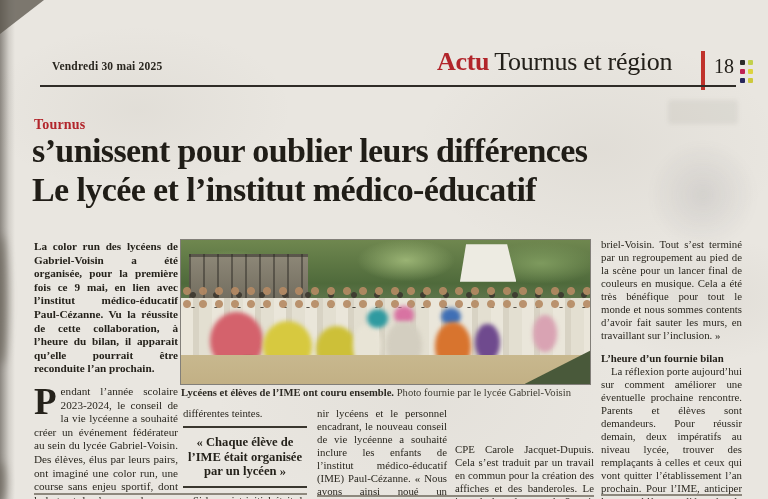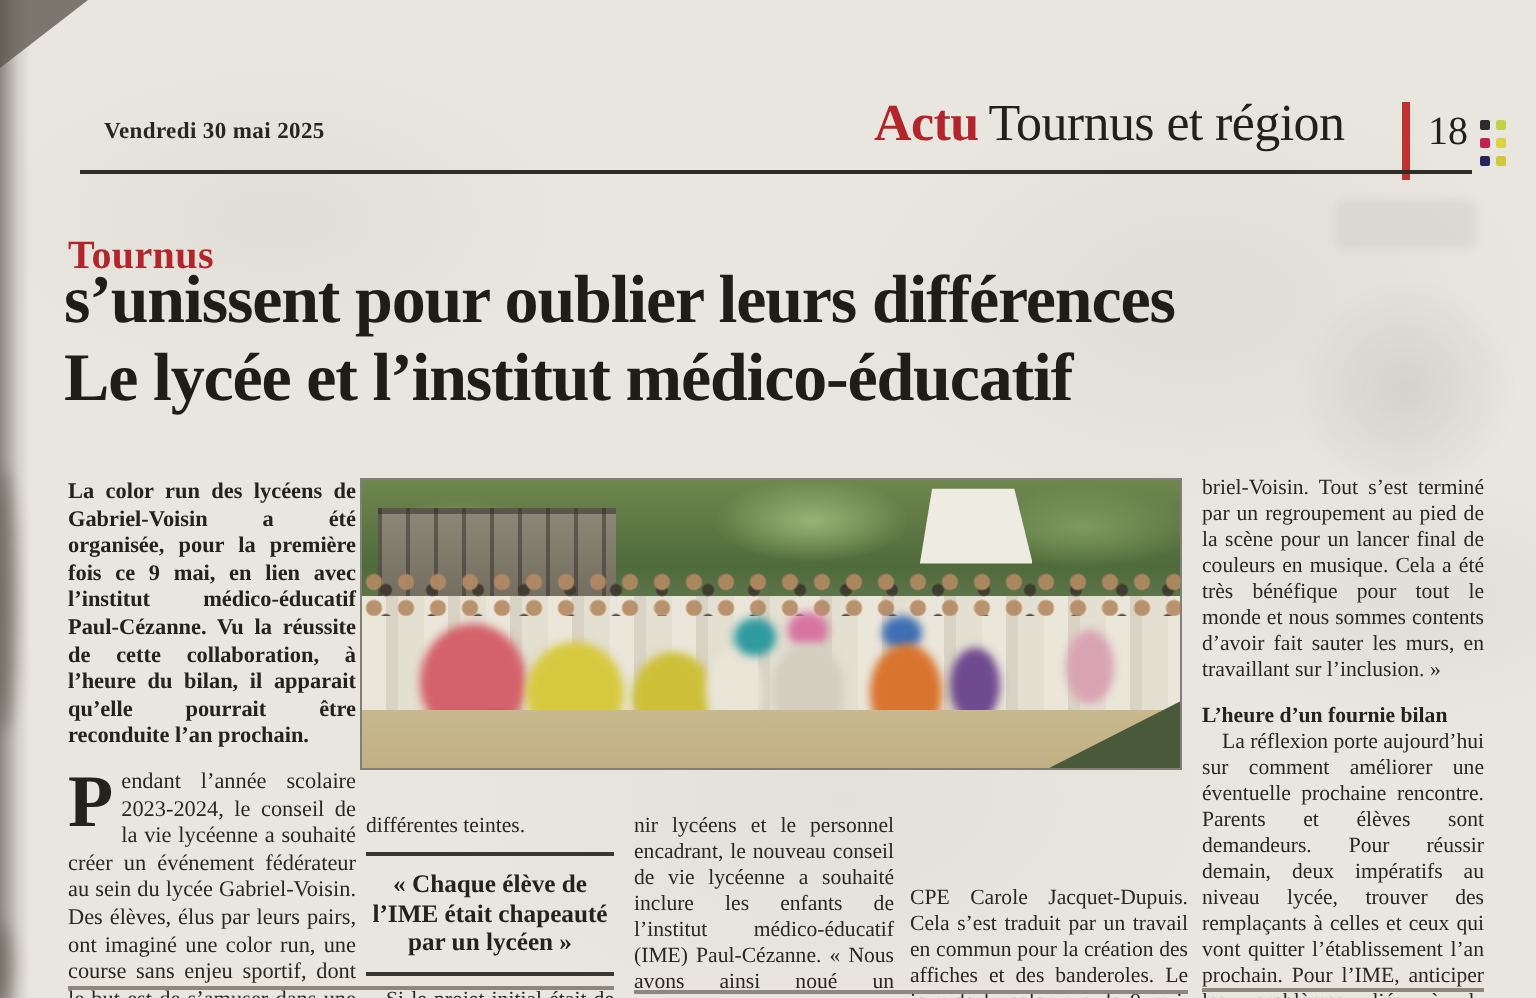"Tournus" .kicker { font-size: 20px -> 14px }
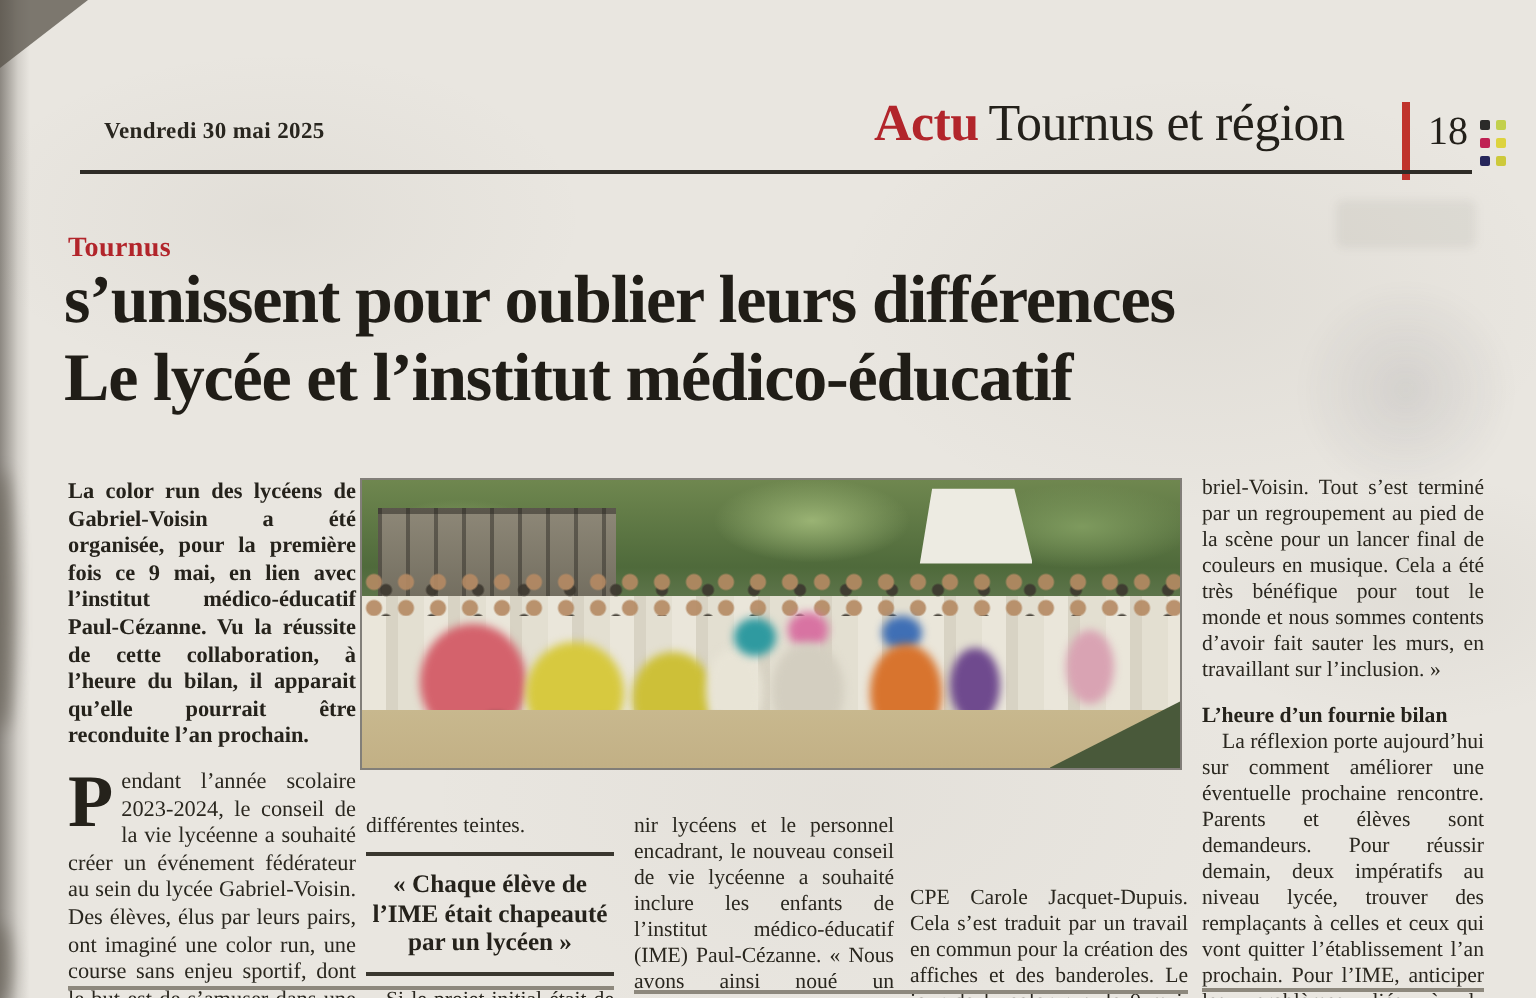"Lycéens et élèves de l’IME" div.abs { html: none -> <div> <b>Lycéens et élèves de l’IME ont couru ensemble.</b> <span>Photo fournie par le lycée Gabriel-Voisin</span> </div> }
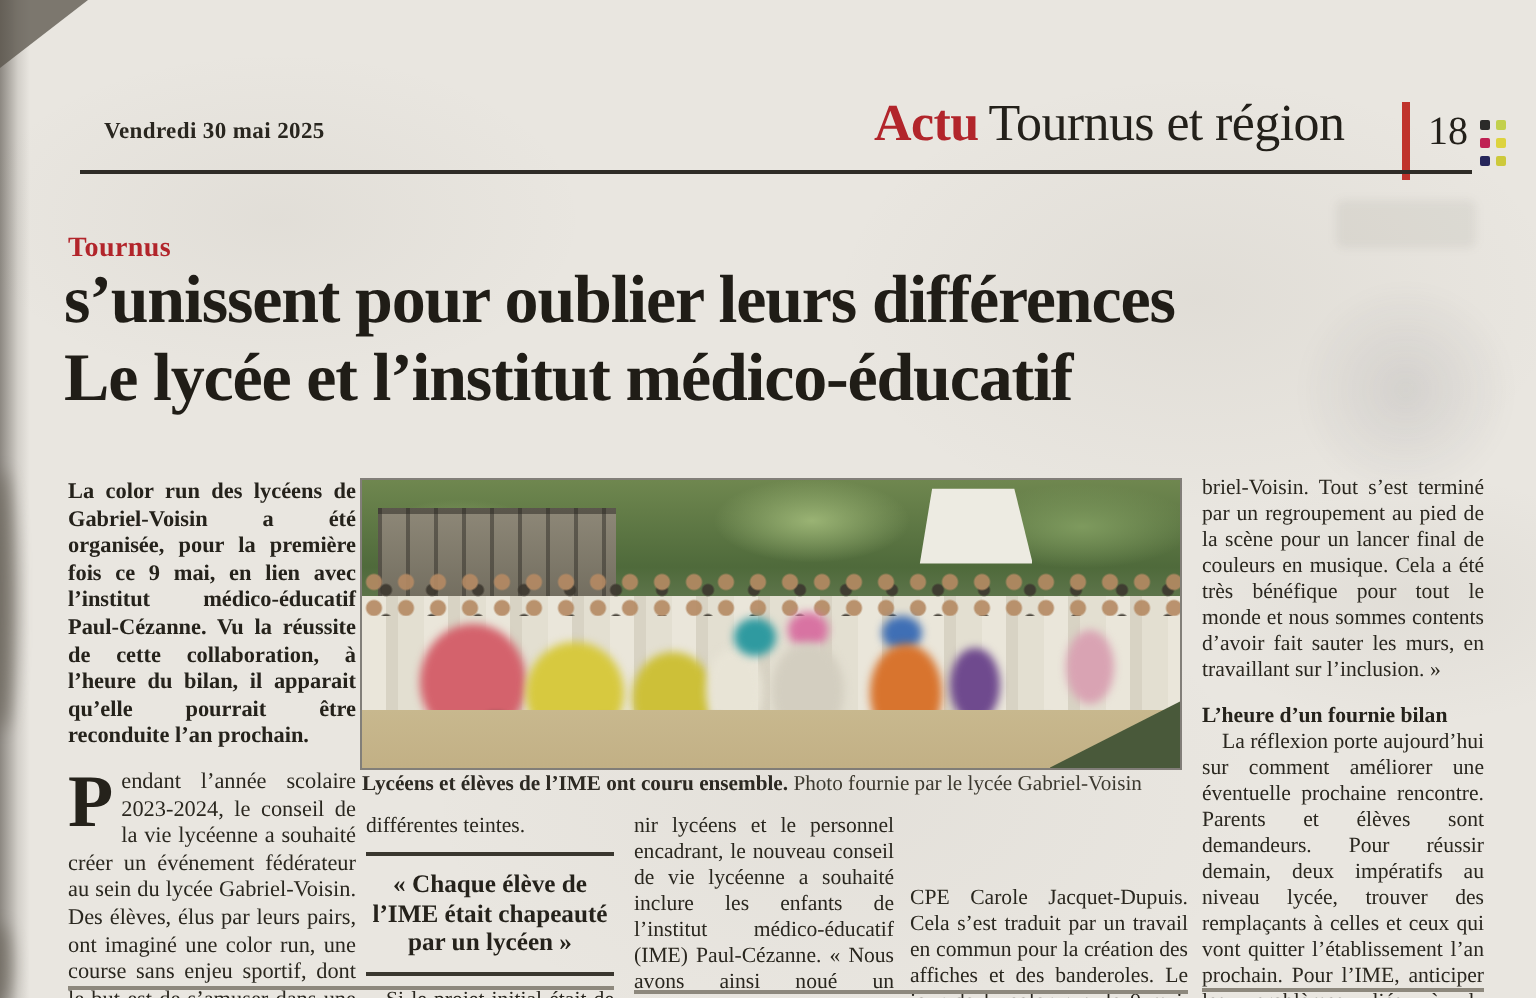"« Chaque élève de l’IME" div.pull-quote { text: chapeauté -> organisée }
